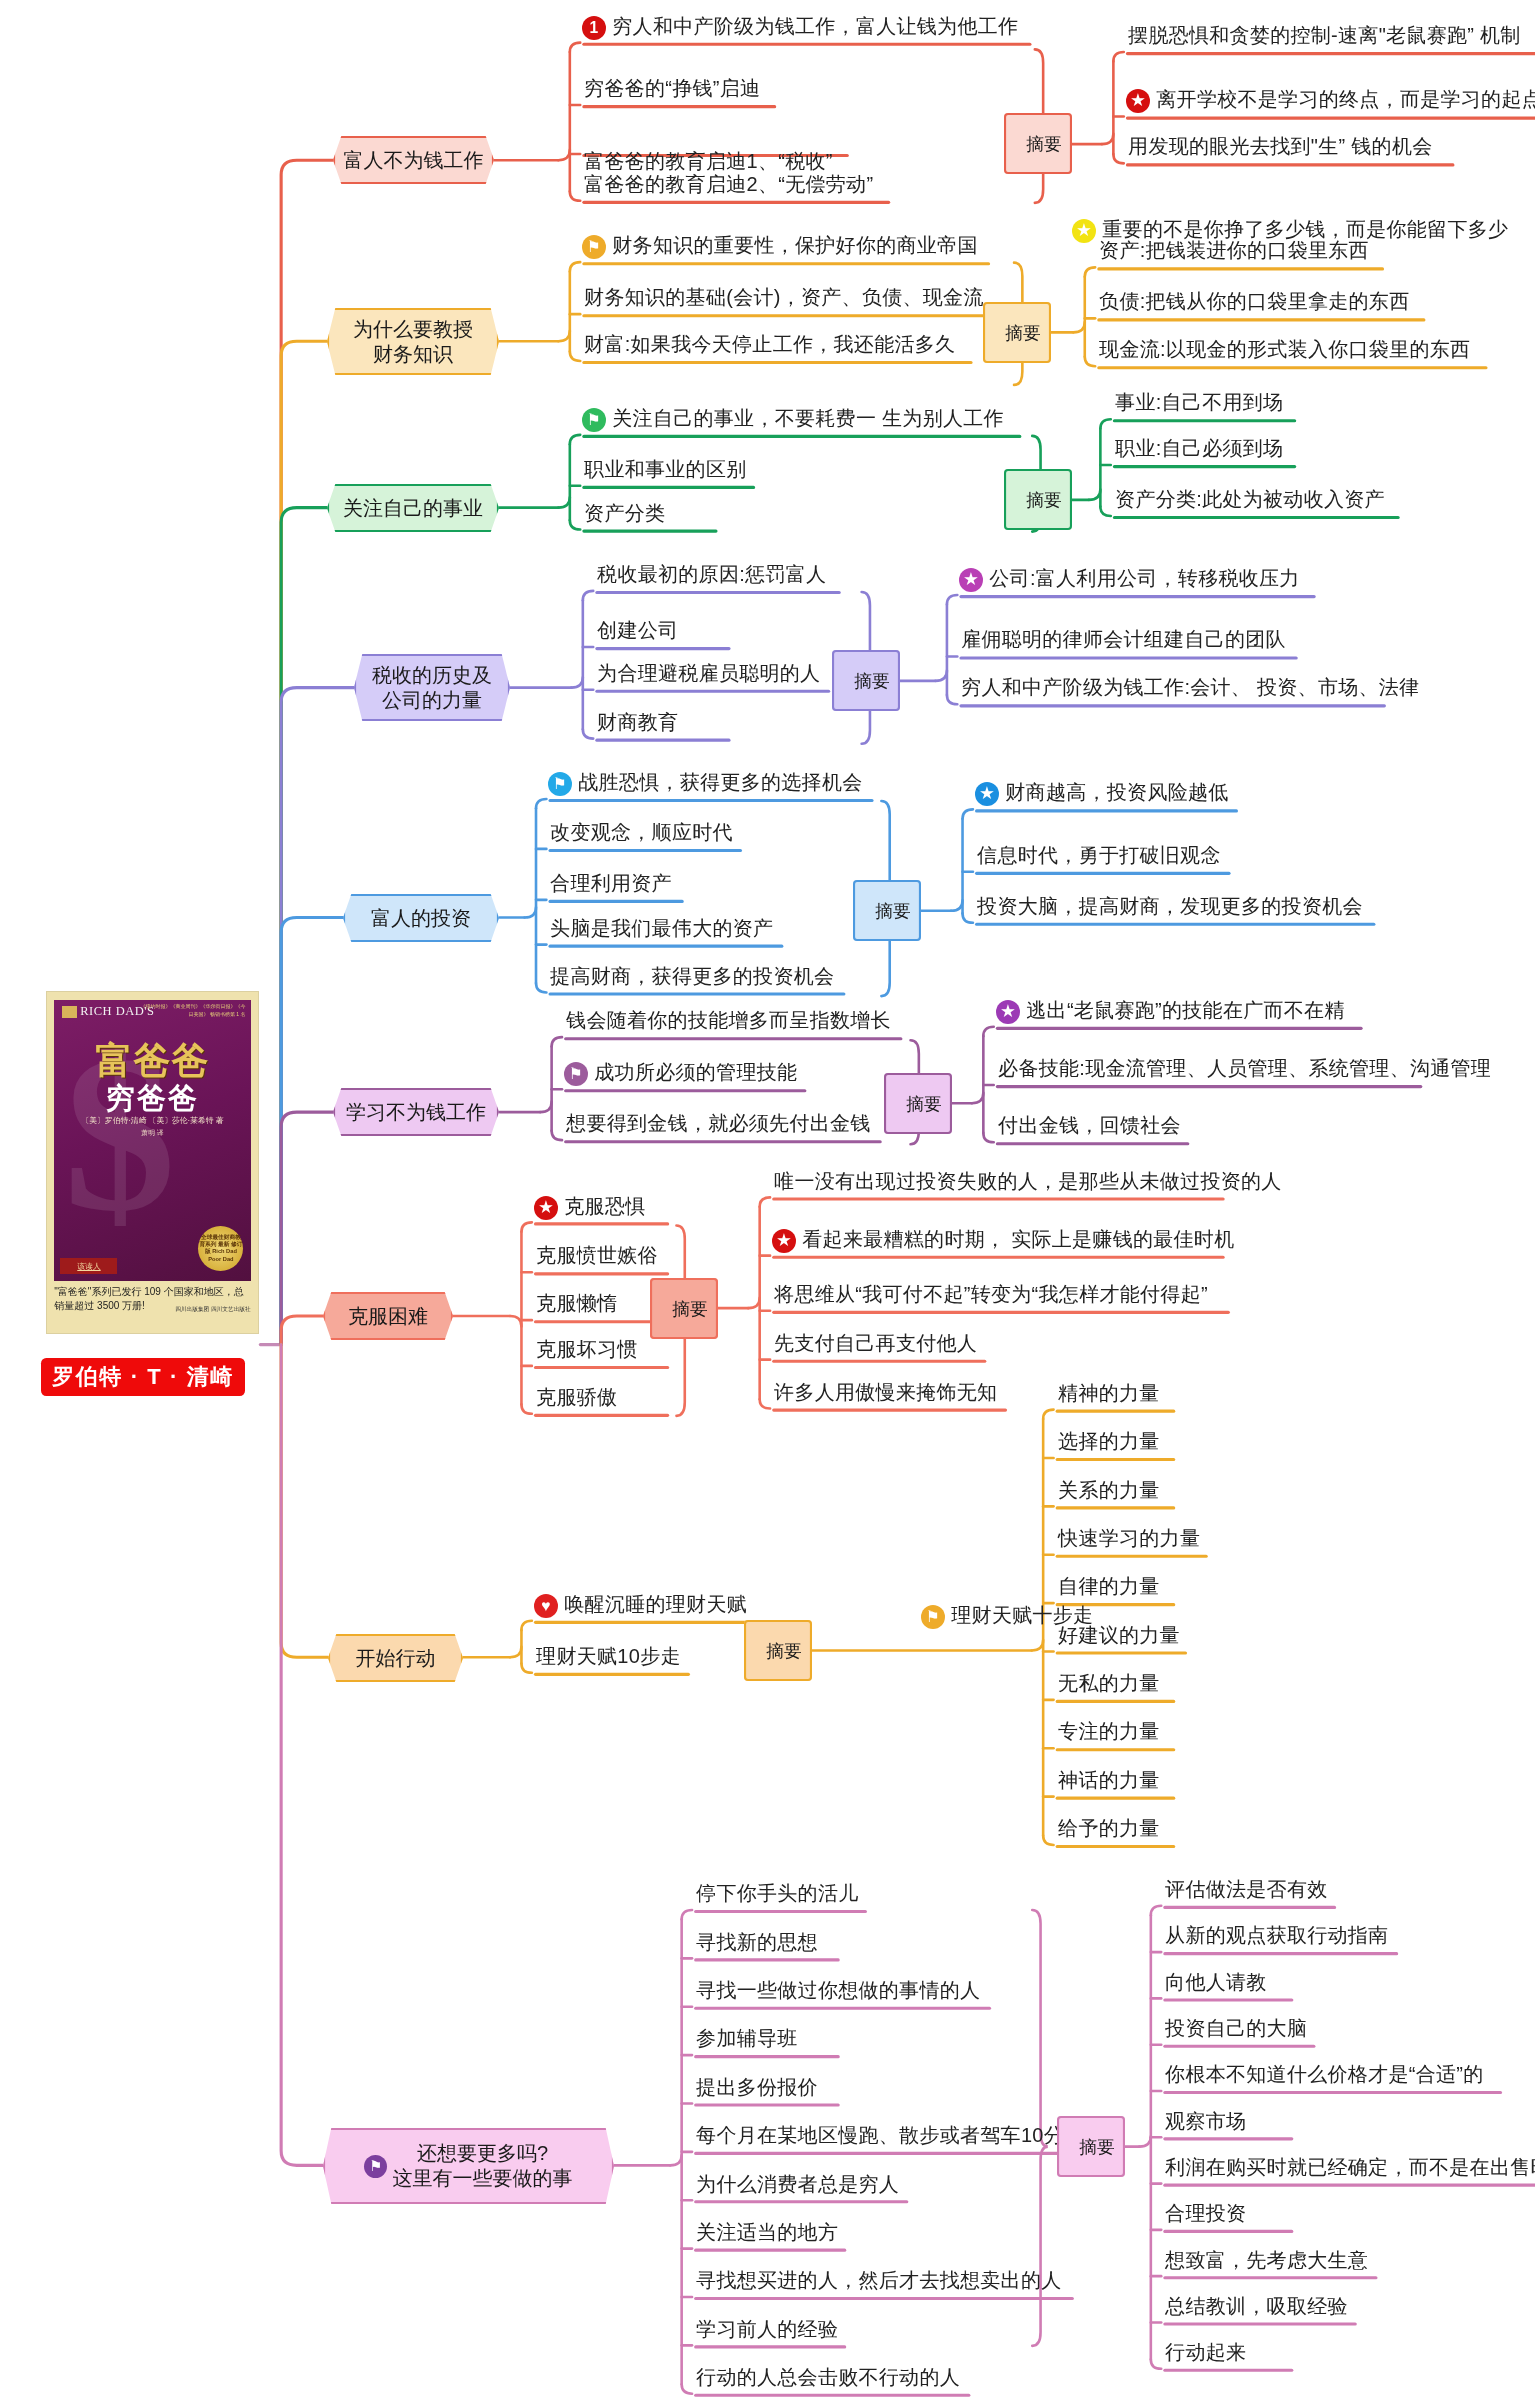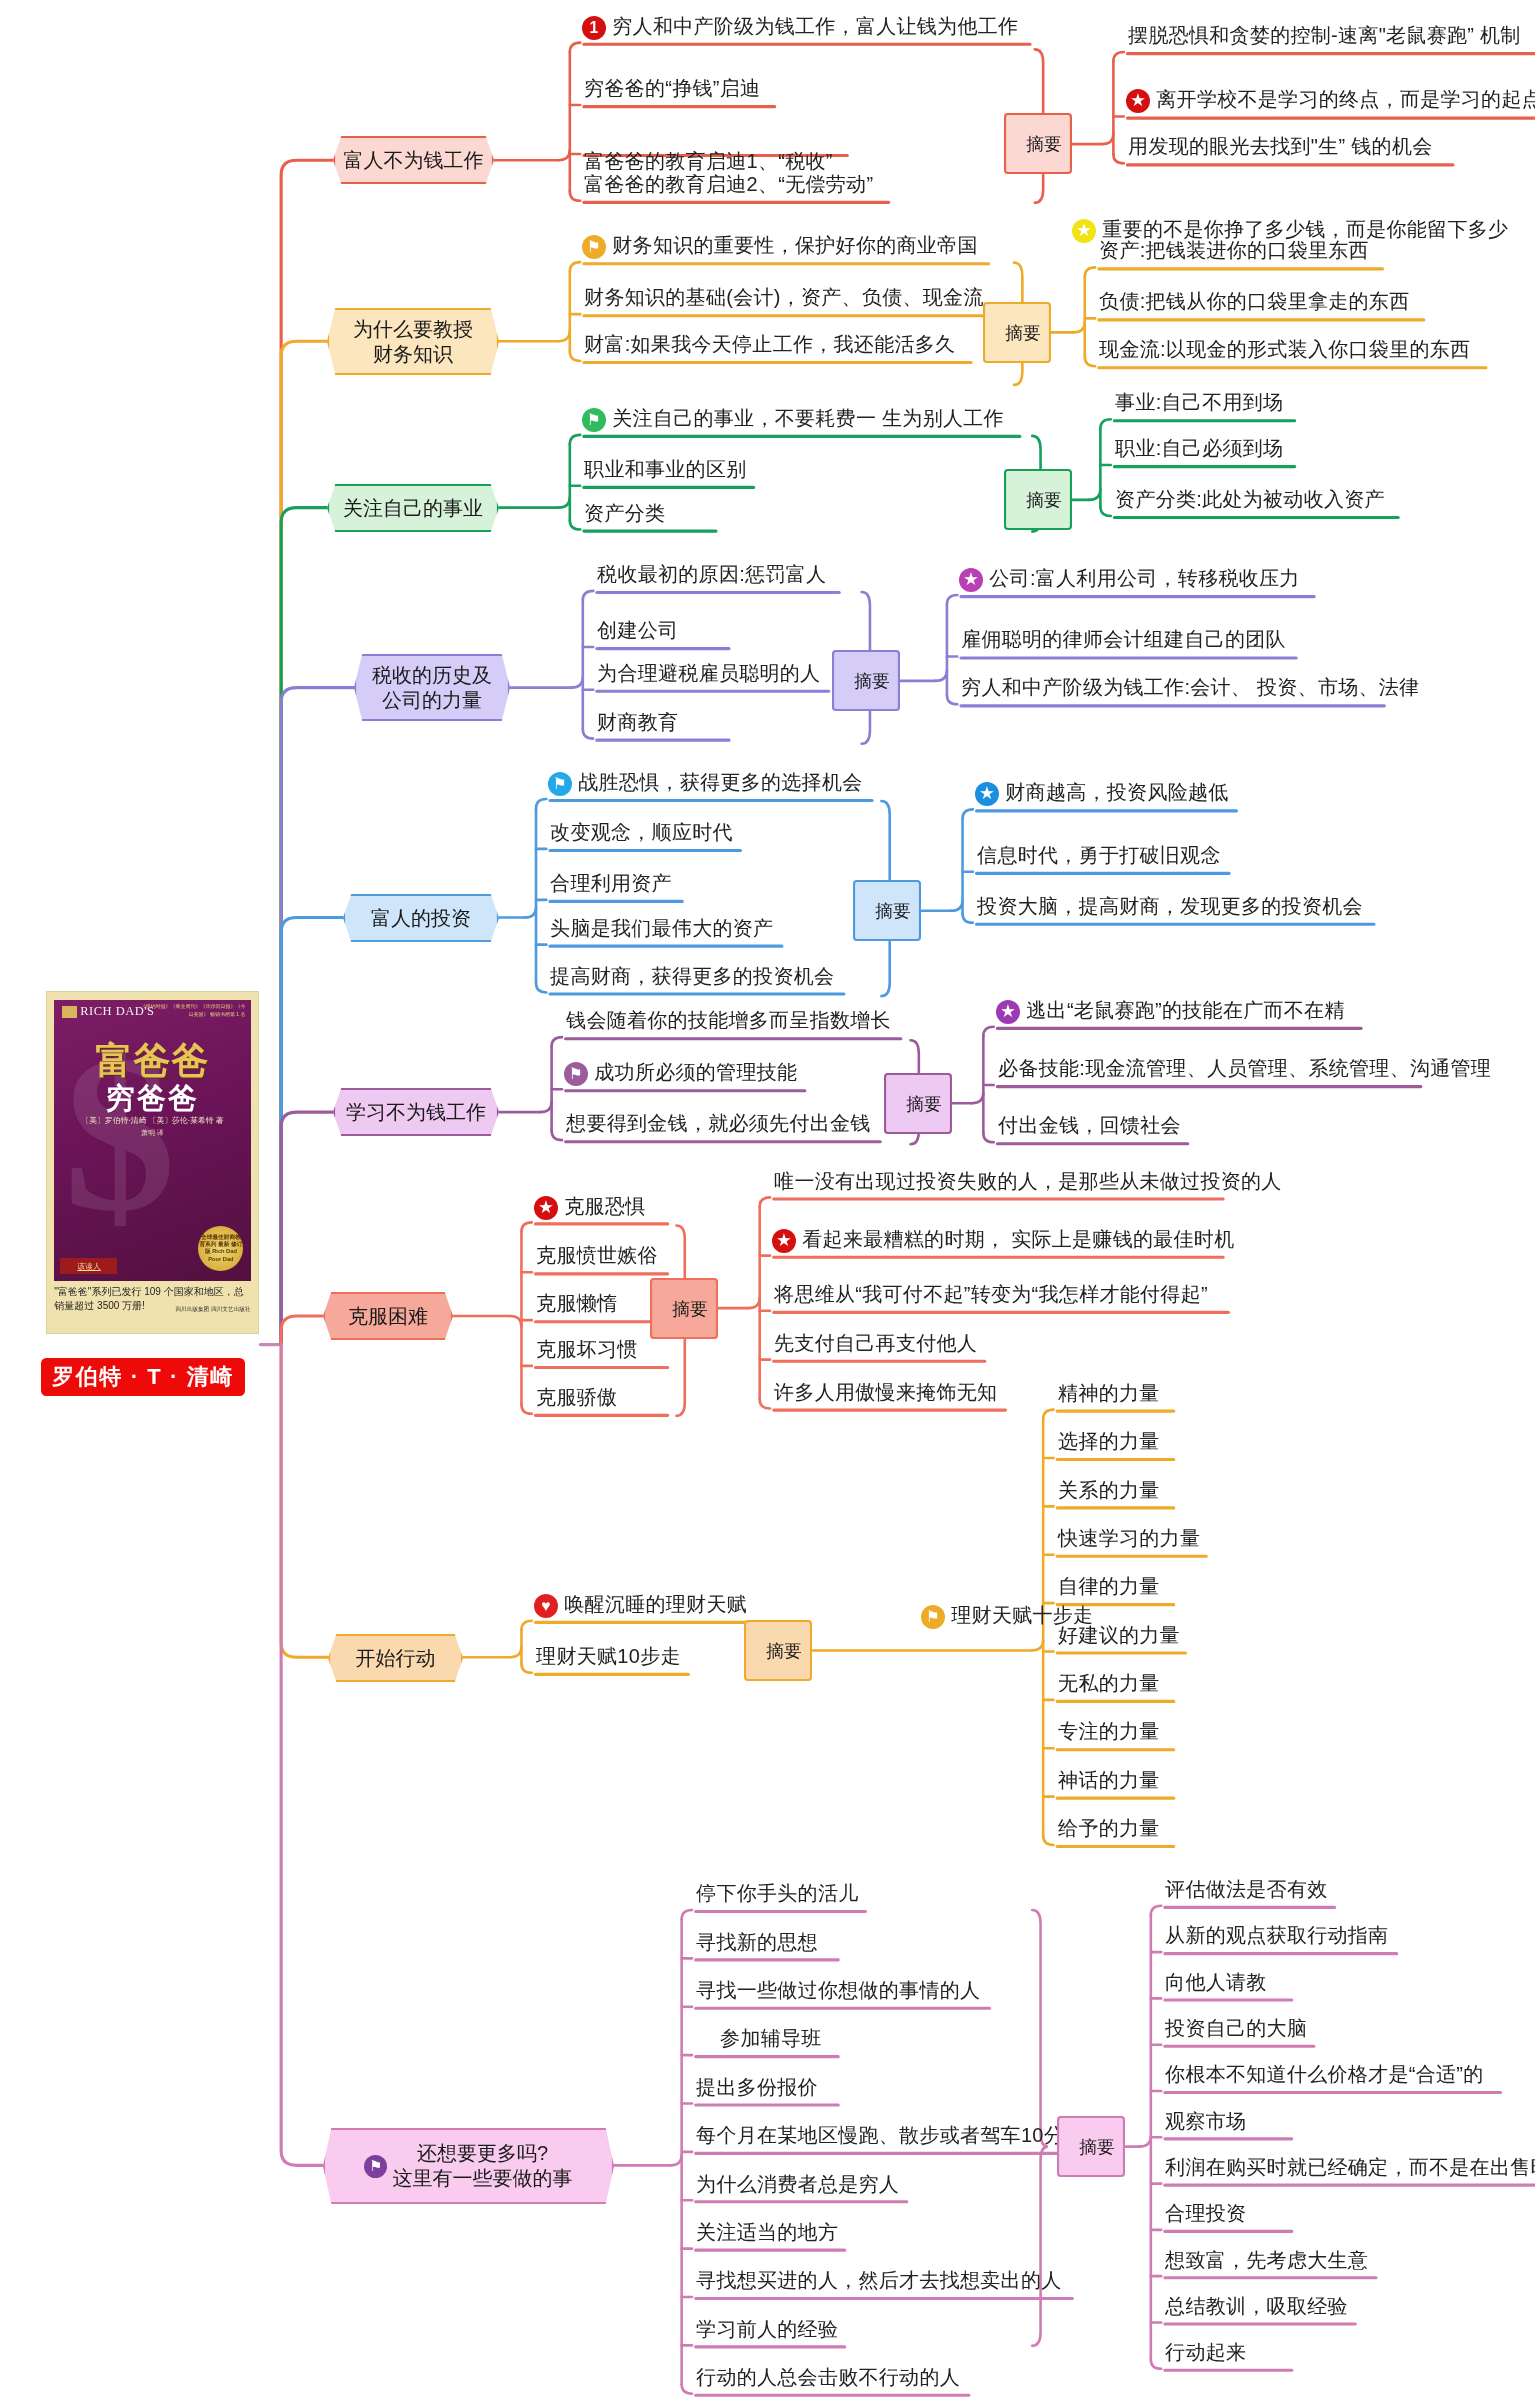"参加辅导班" div.leaf { margin-left: 24px -> none }
